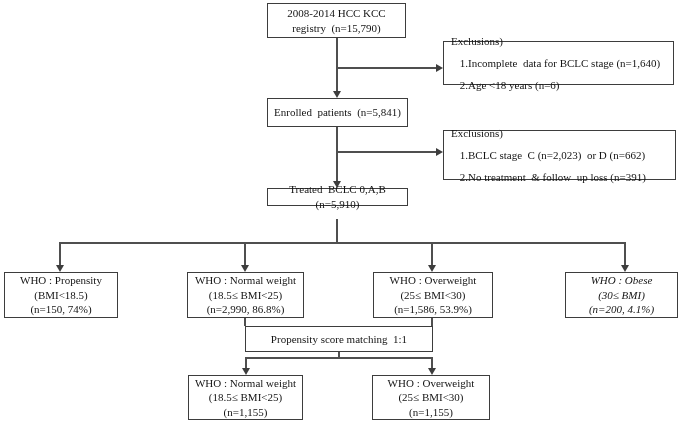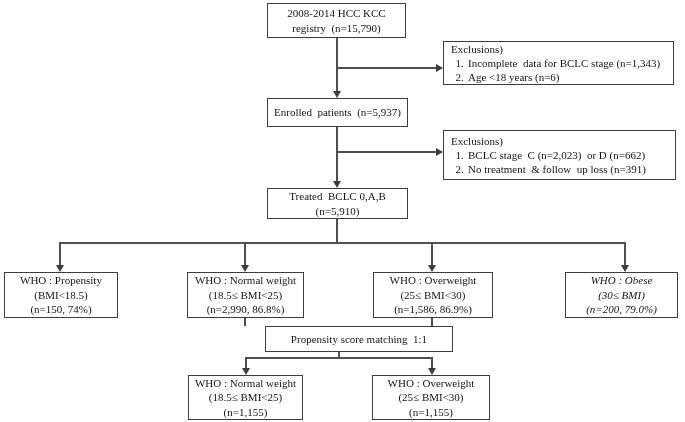"Exclusions)" .box.left-align { gap: none -> 8px; text-align: center -> right }
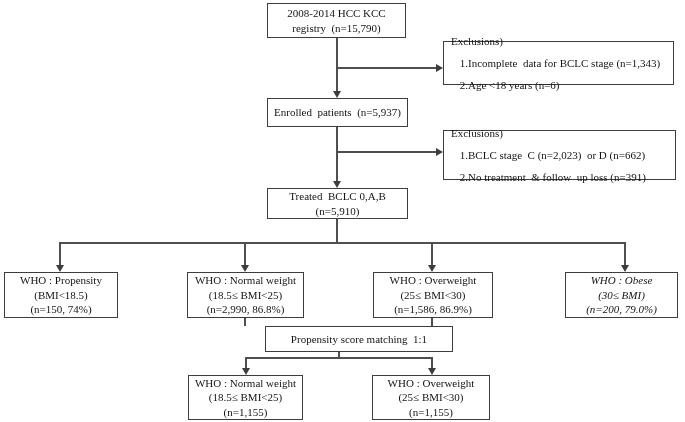"Incomplete data for BCLC stage" span { text: 1,343 -> 1,640 }
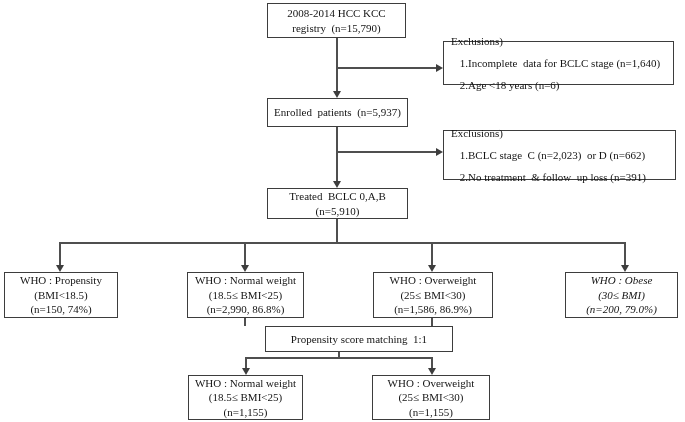"Enrolled patients (n=5,937)" div.ln { text: 5,937 -> 5,841 }
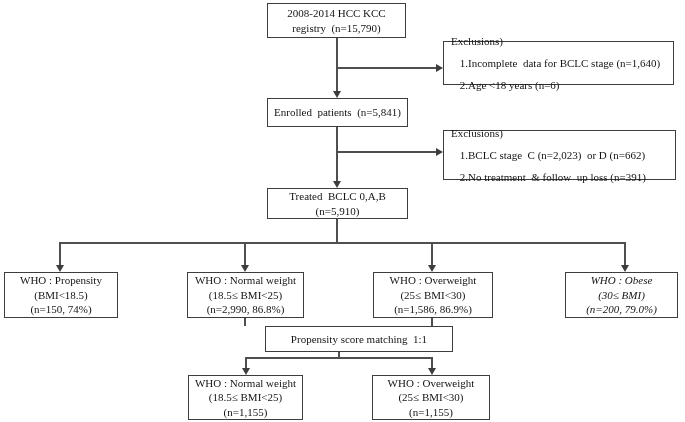"Treated BCLC 0,A,B" #box-treated { height: 31px -> 18px }
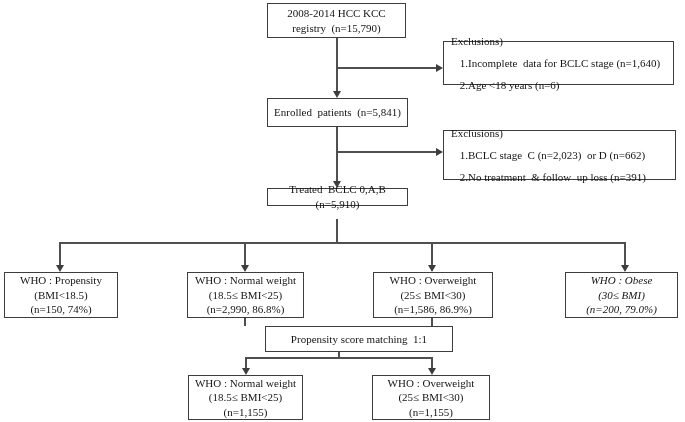"(n=1,586, 86.9%)" div.ln { text: 86.9% -> 53.9% }
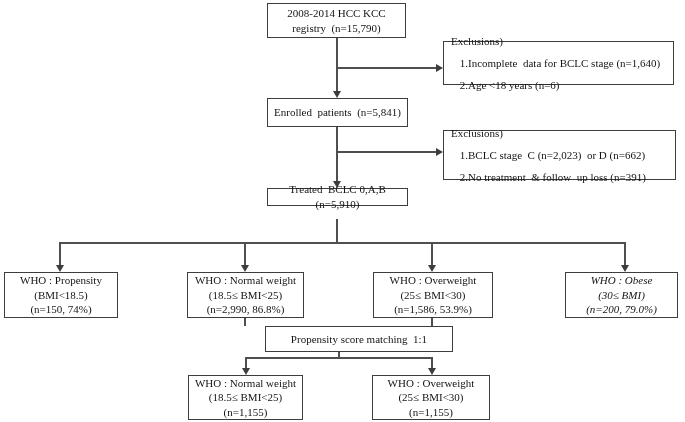"(n=200, 79.0%)" div.ln { text: 79.0% -> 4.1% }
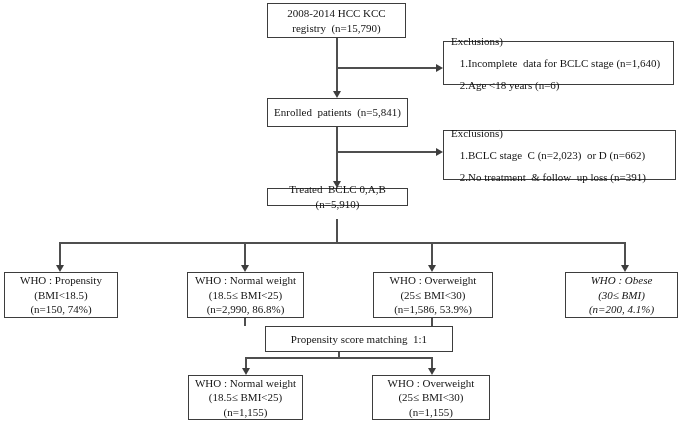"Propensity score matching 1:1" #box-matching { margin-left: 20px -> none }
